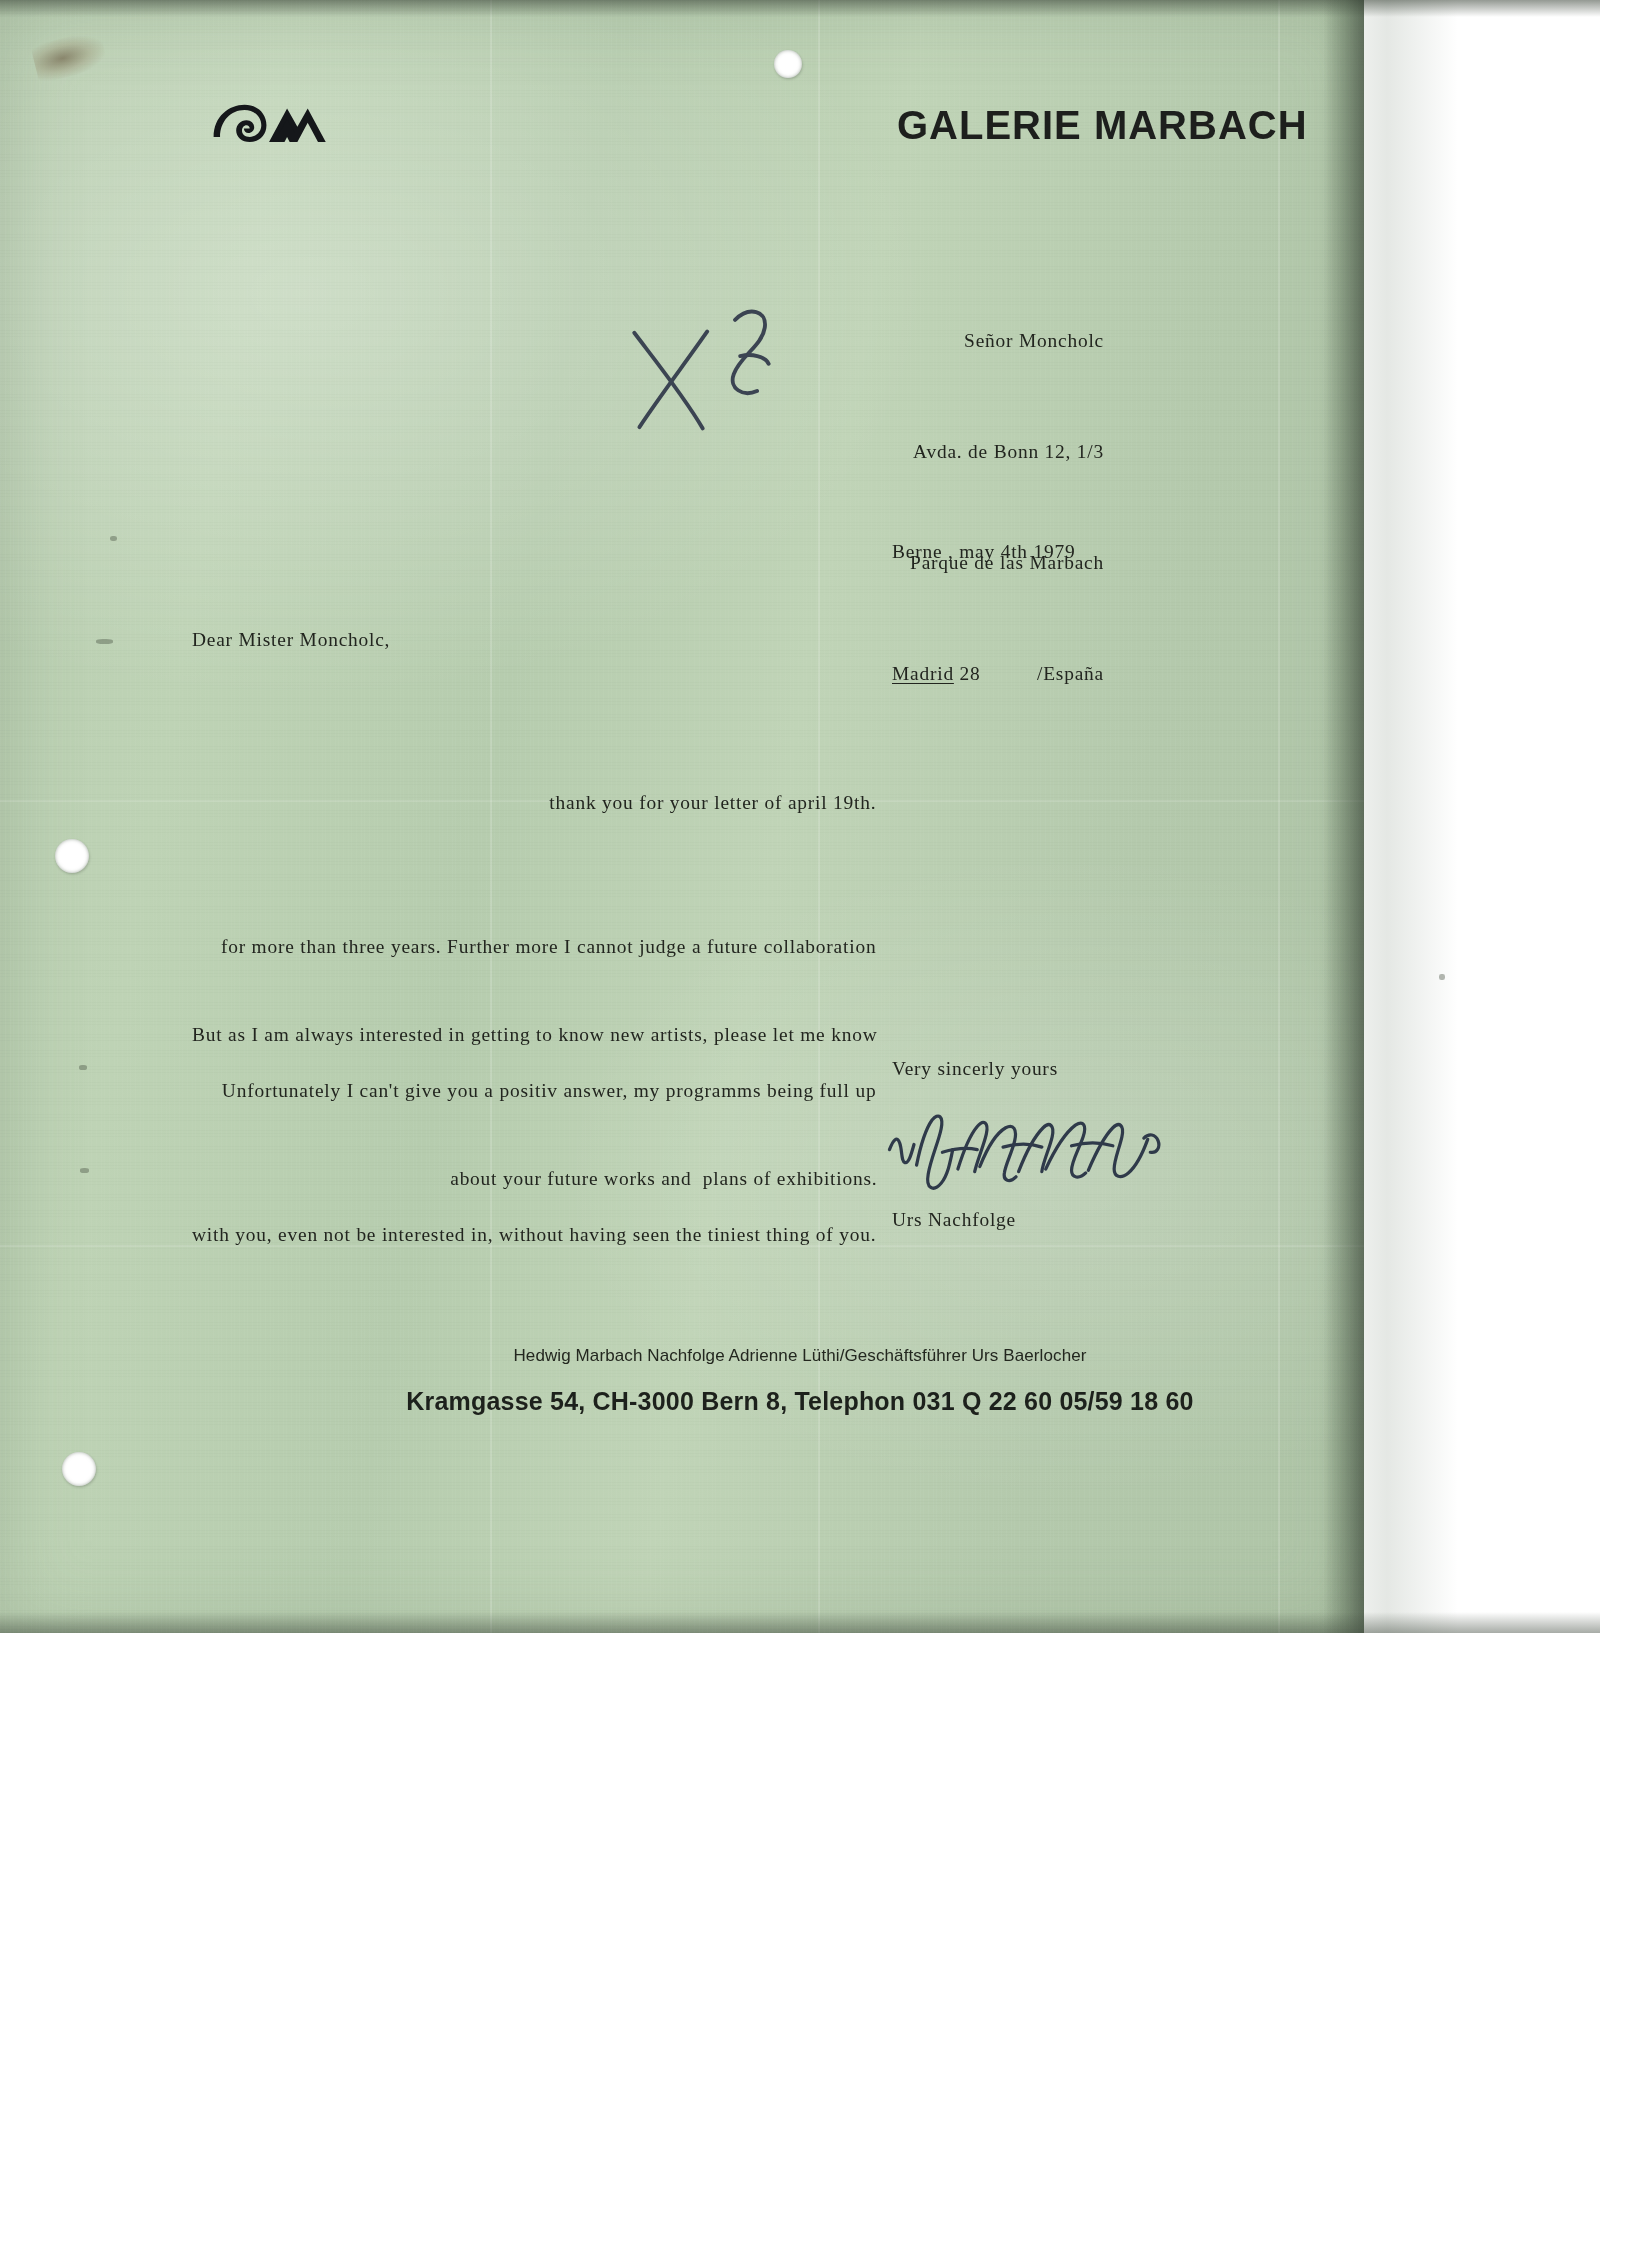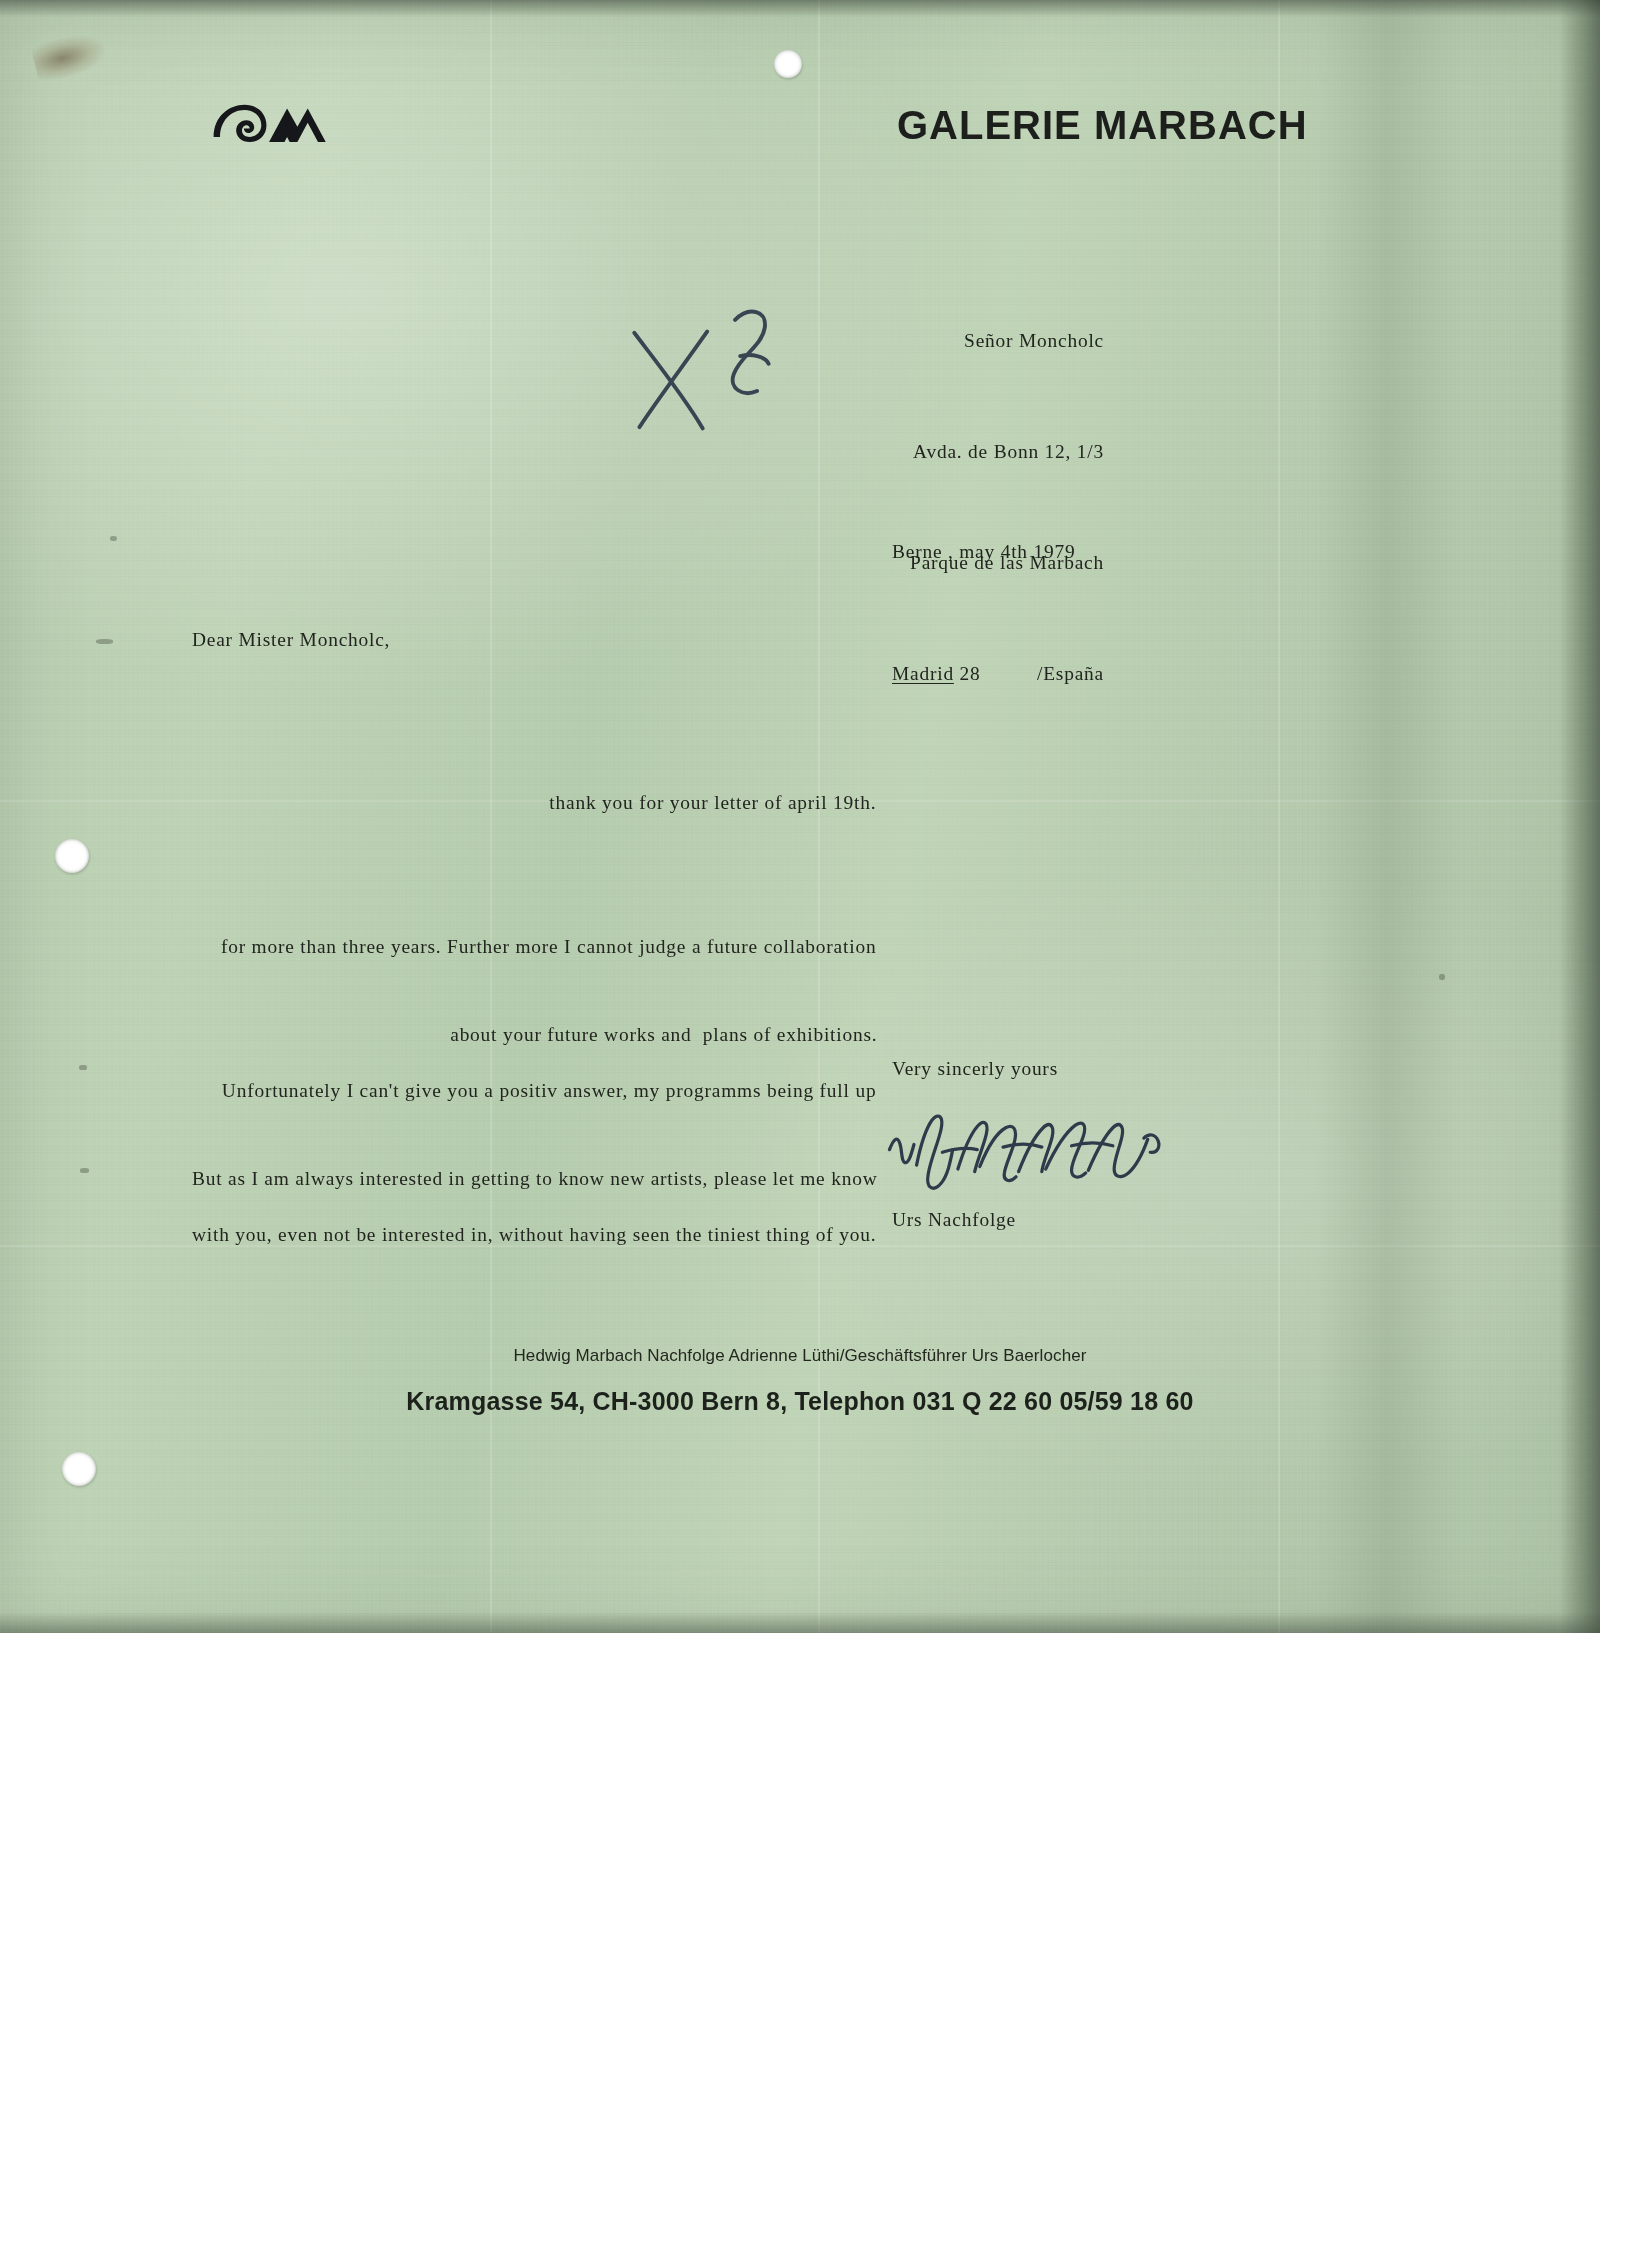"GALERIE MARBACH" #letter-sheet { width: 1600px -> 1364px }
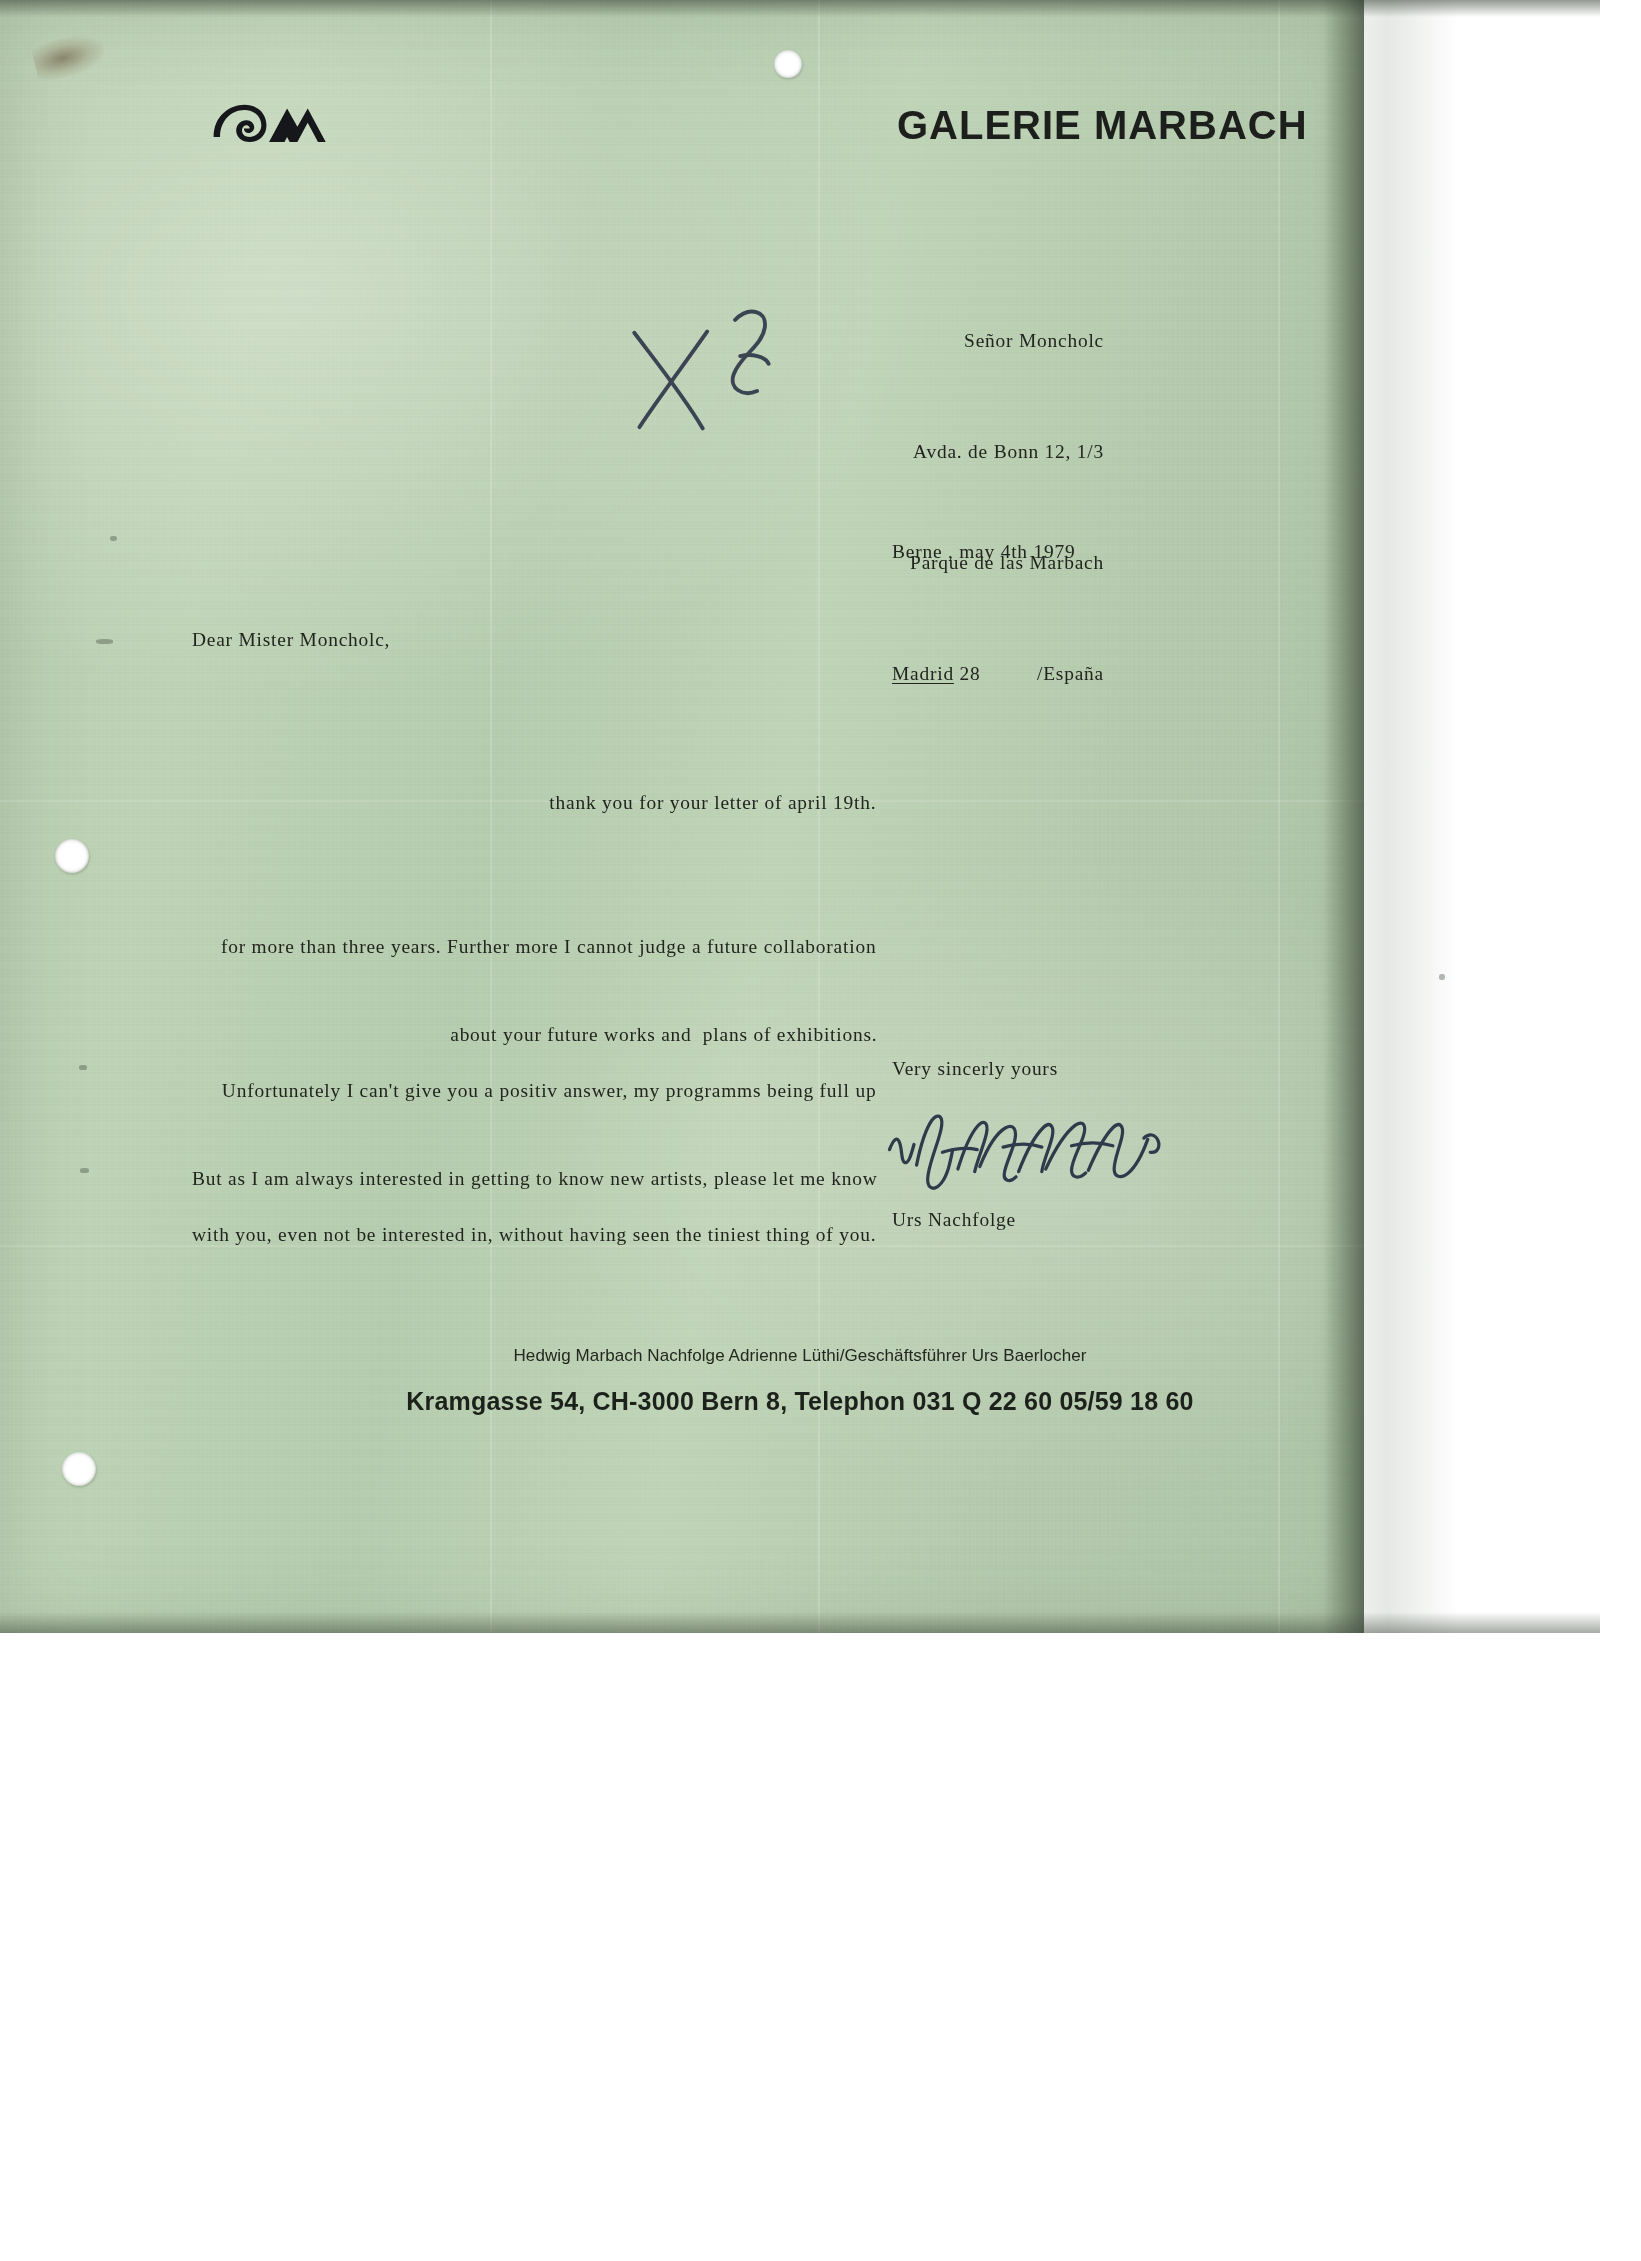"about your future works and" div { order: before "But as I am always" -> after "But as I am always" }
